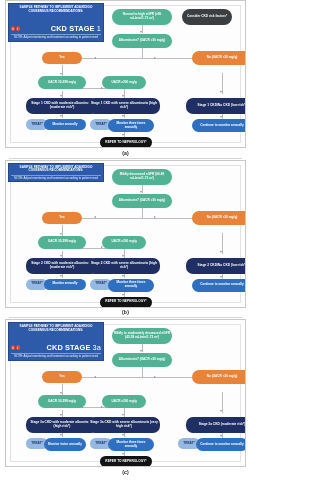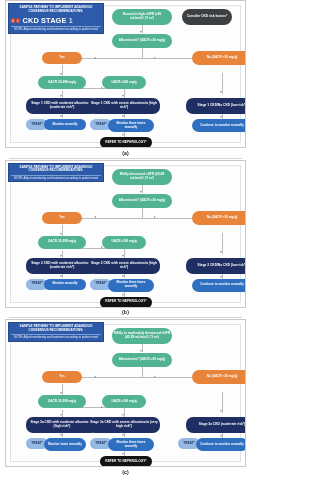"CKD STAGE 1" .hdr-mid { justify-content: flex-start -> space-between; margin-top: 3px -> 11px }
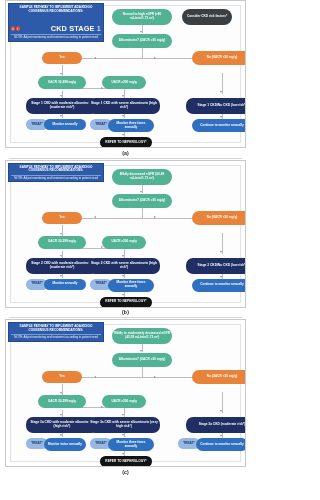"CKD STAGE 3a" div.hdr-mid { html: none -> <div> <span> <span></span> <span></span> </span> <span> <span>CKD STAGE</span> <span>3a</span> </span> </div> }
